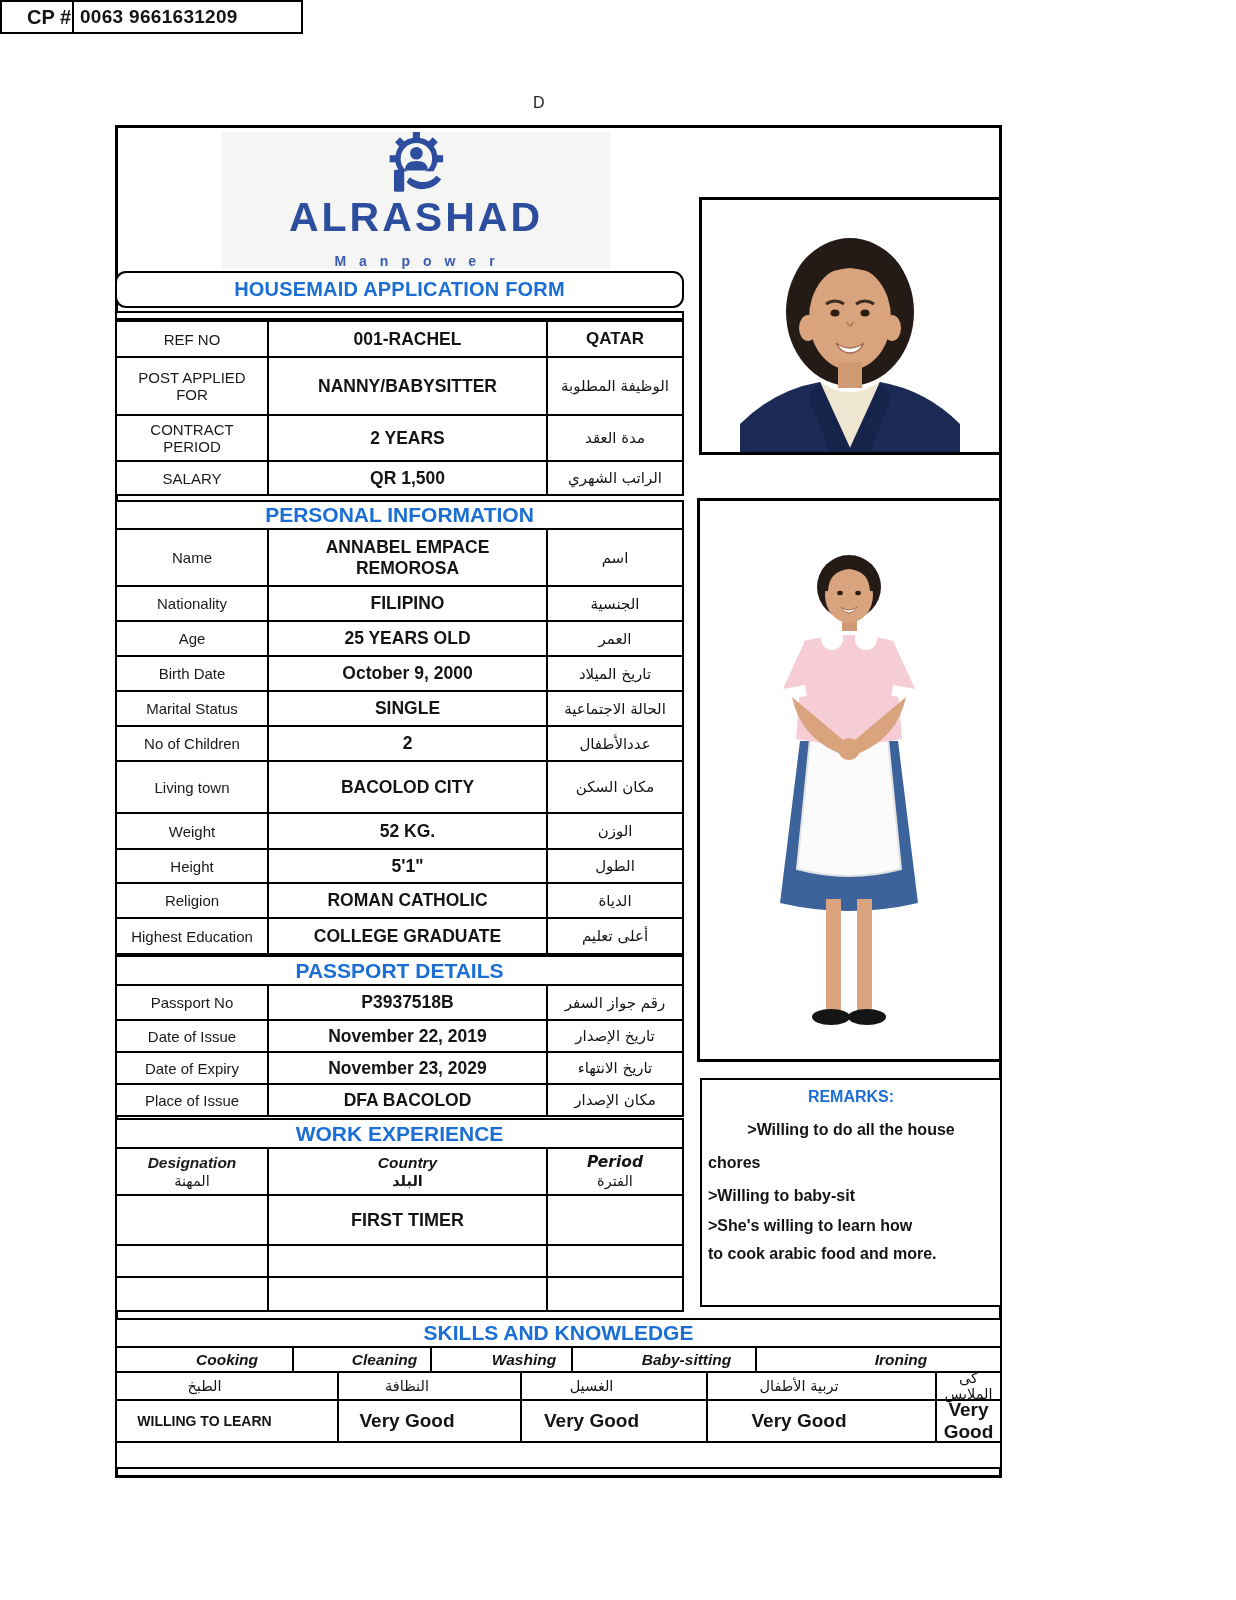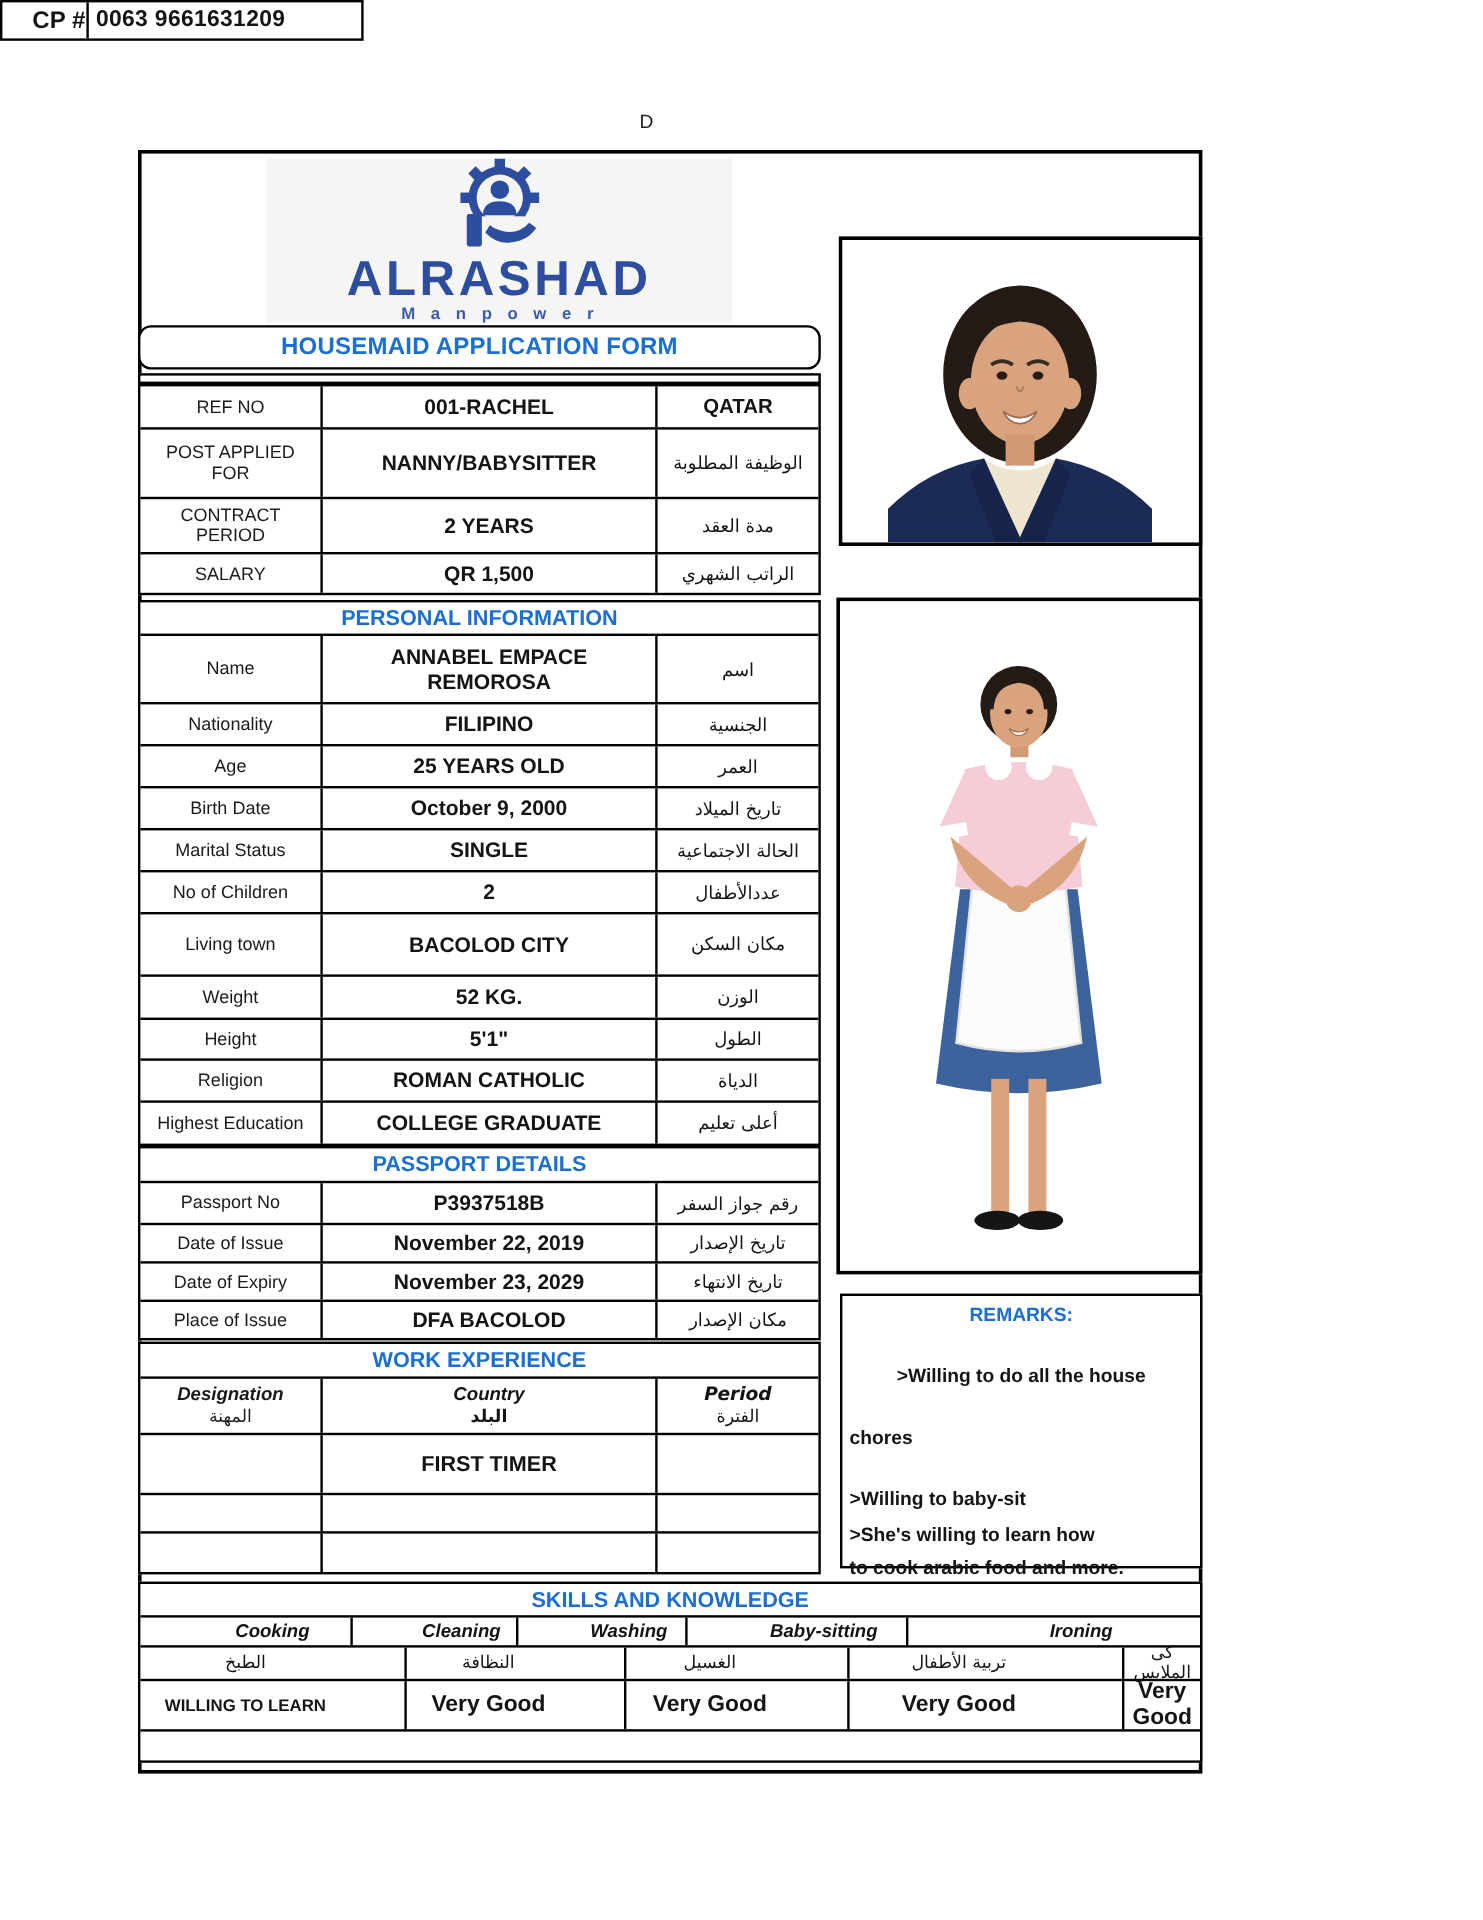"Manpower" .tagline { margin-top: 1px -> 16px }
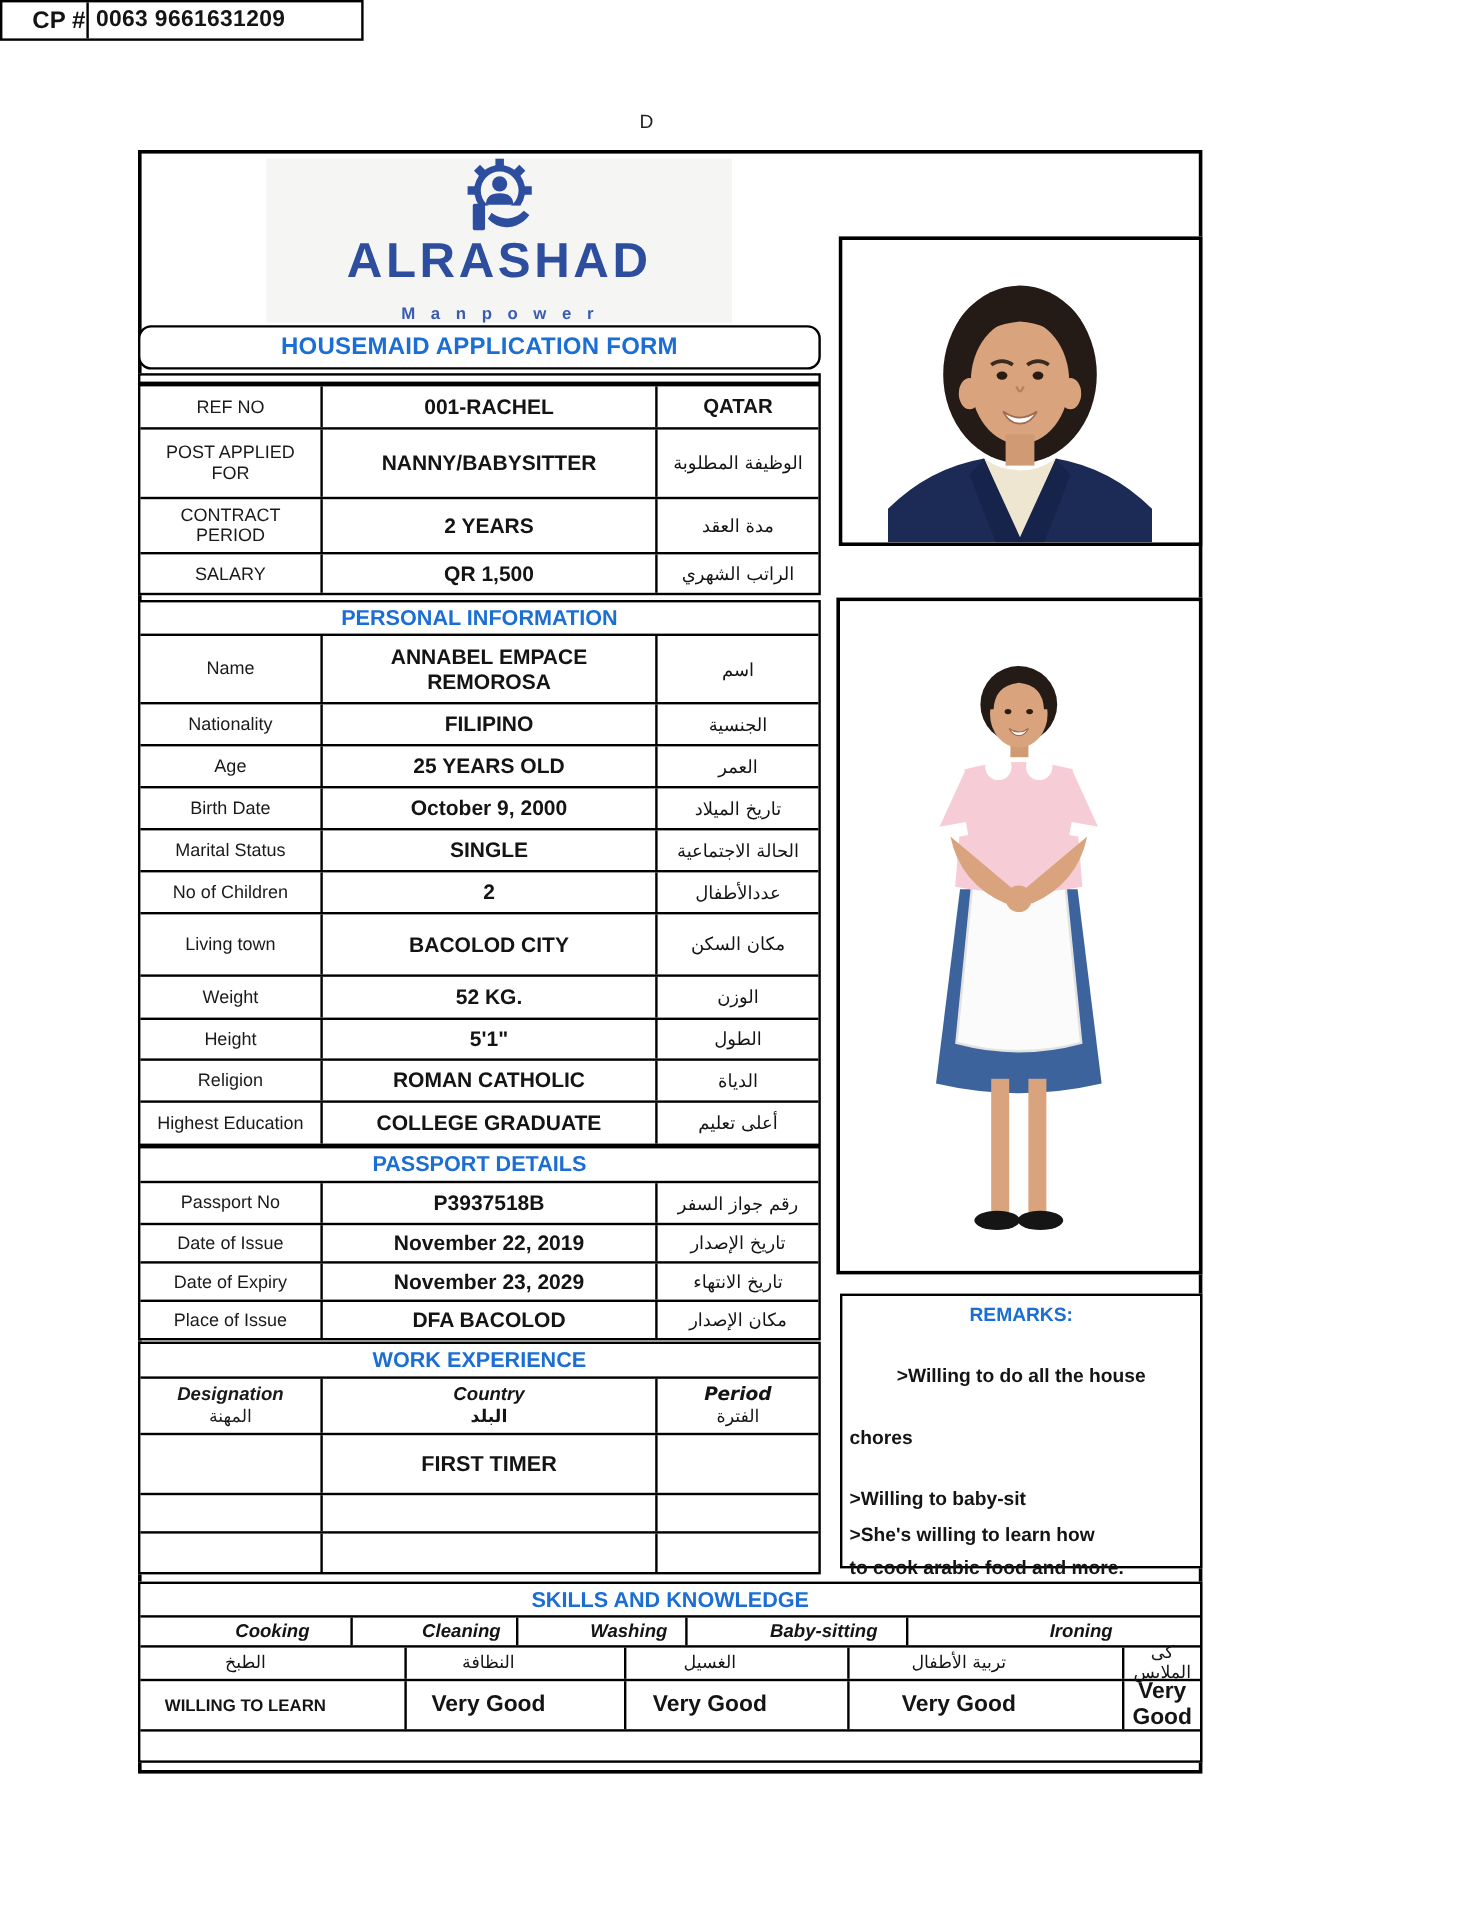"PERSONAL INFORMATION" .sec-hdr { font-size: 18px -> 21px }
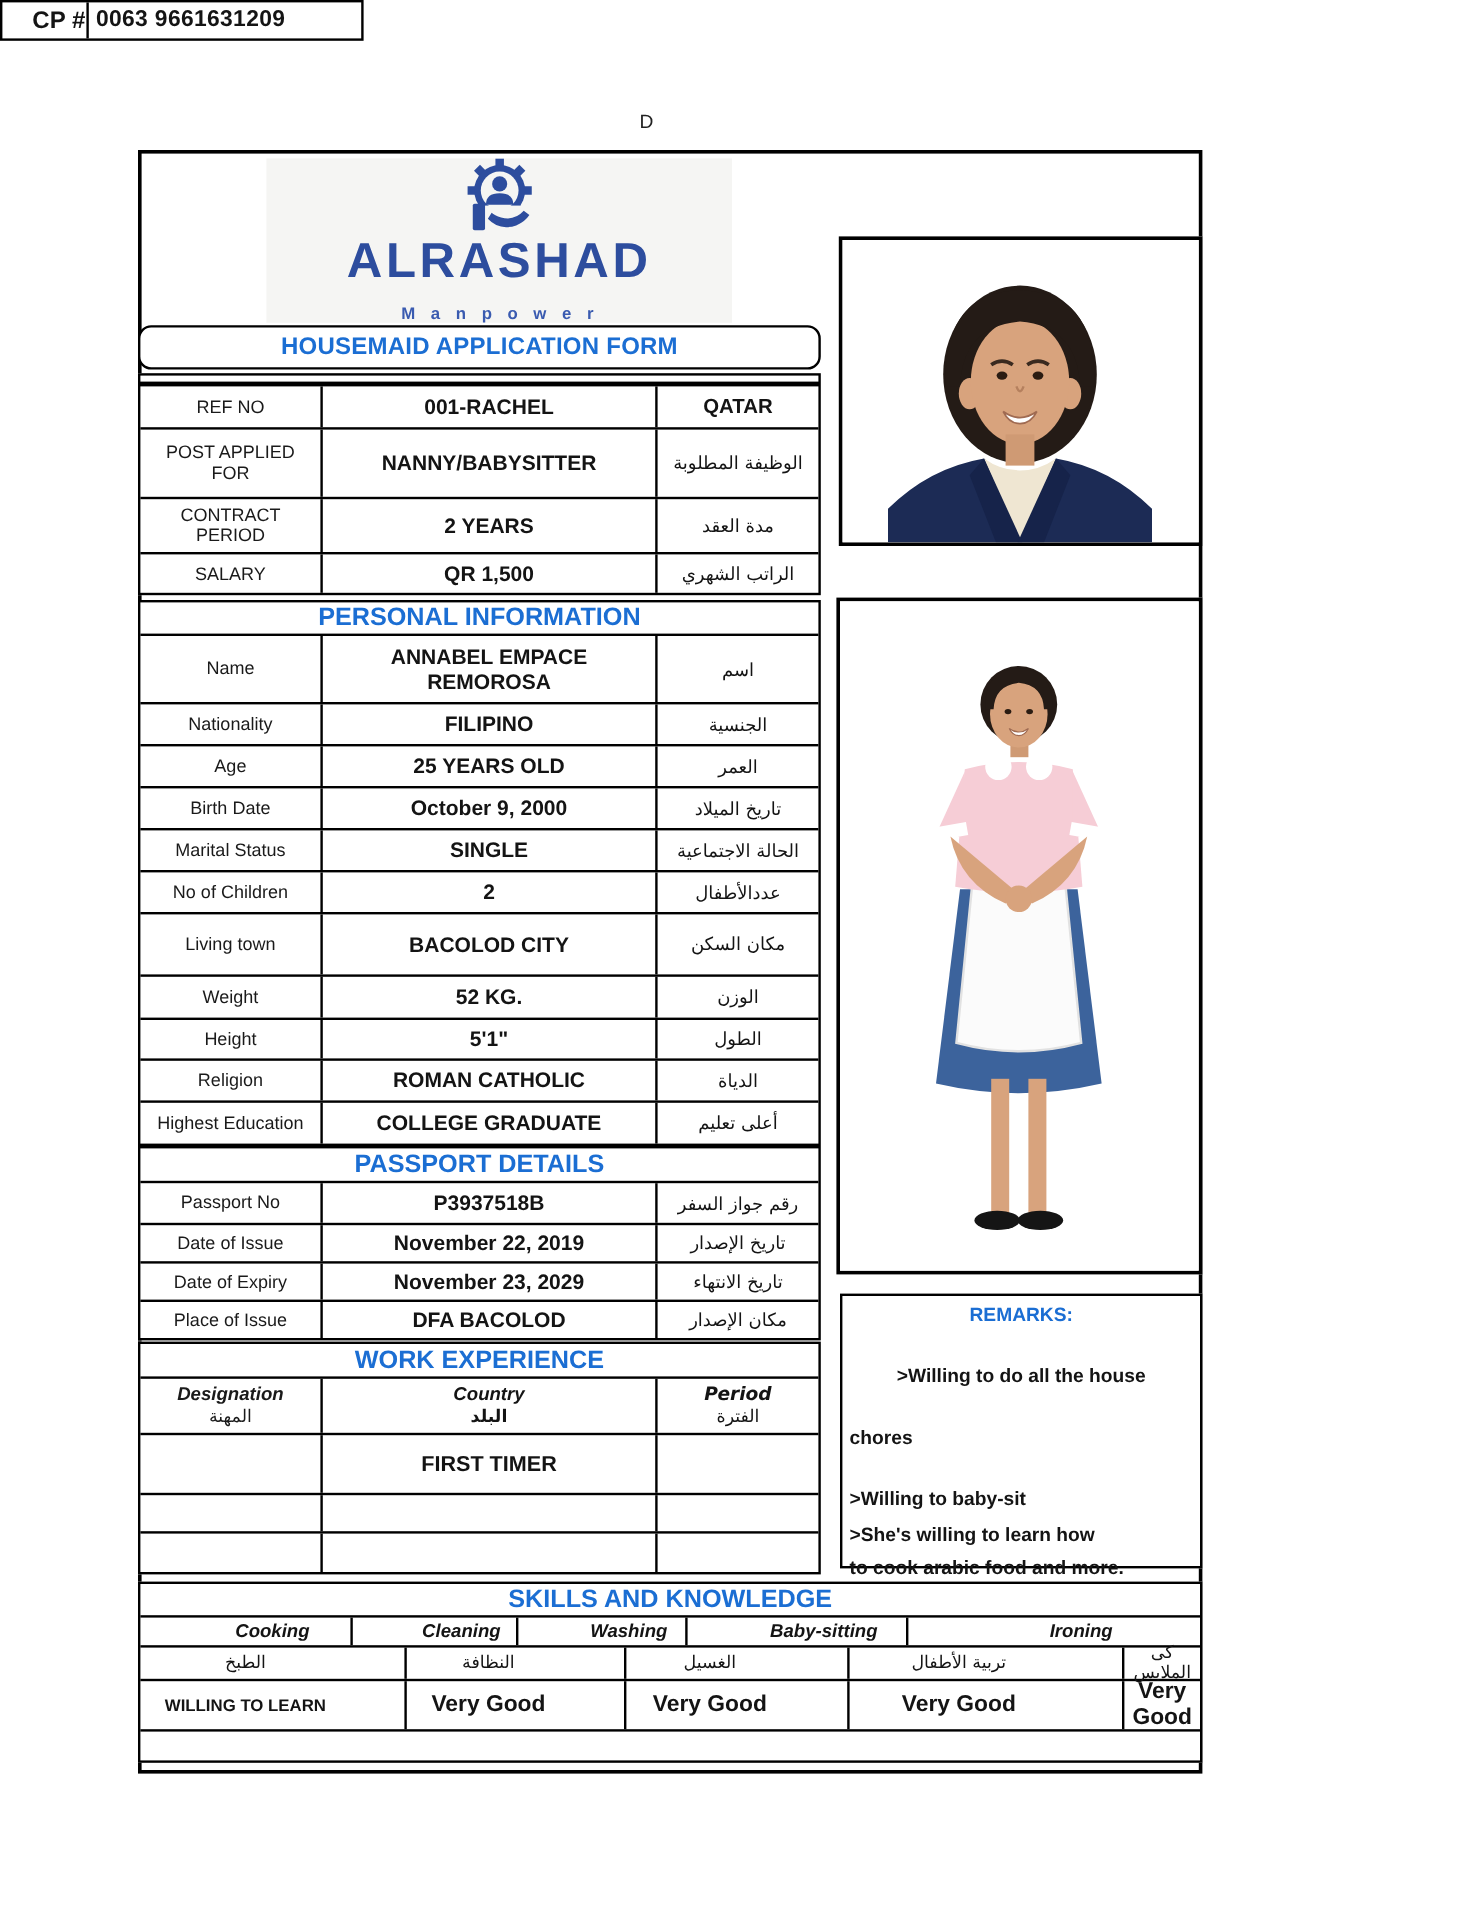">Willing to do all the" .rem-line { margin-top: 32px -> 14px }
